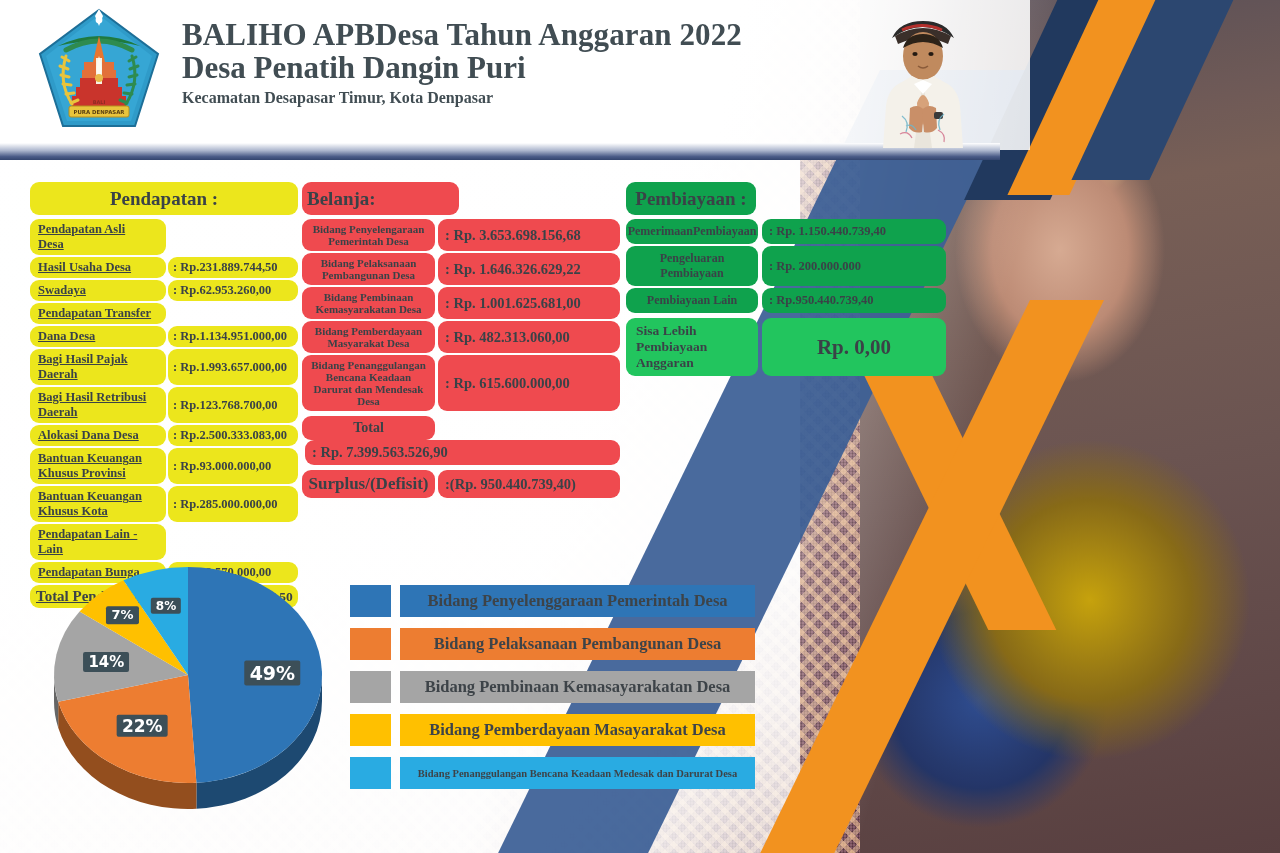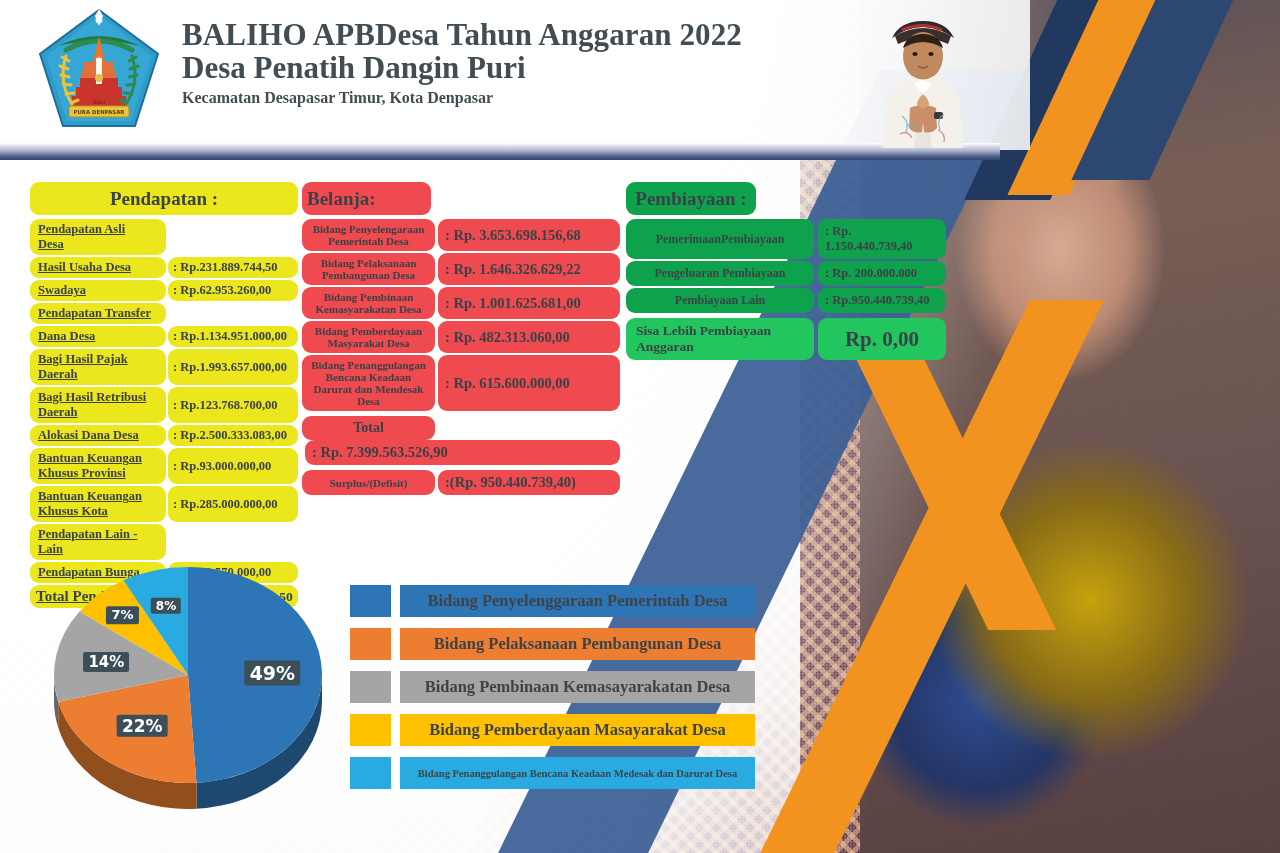"Belanja:" div.chip { width: 129px -> 157px }
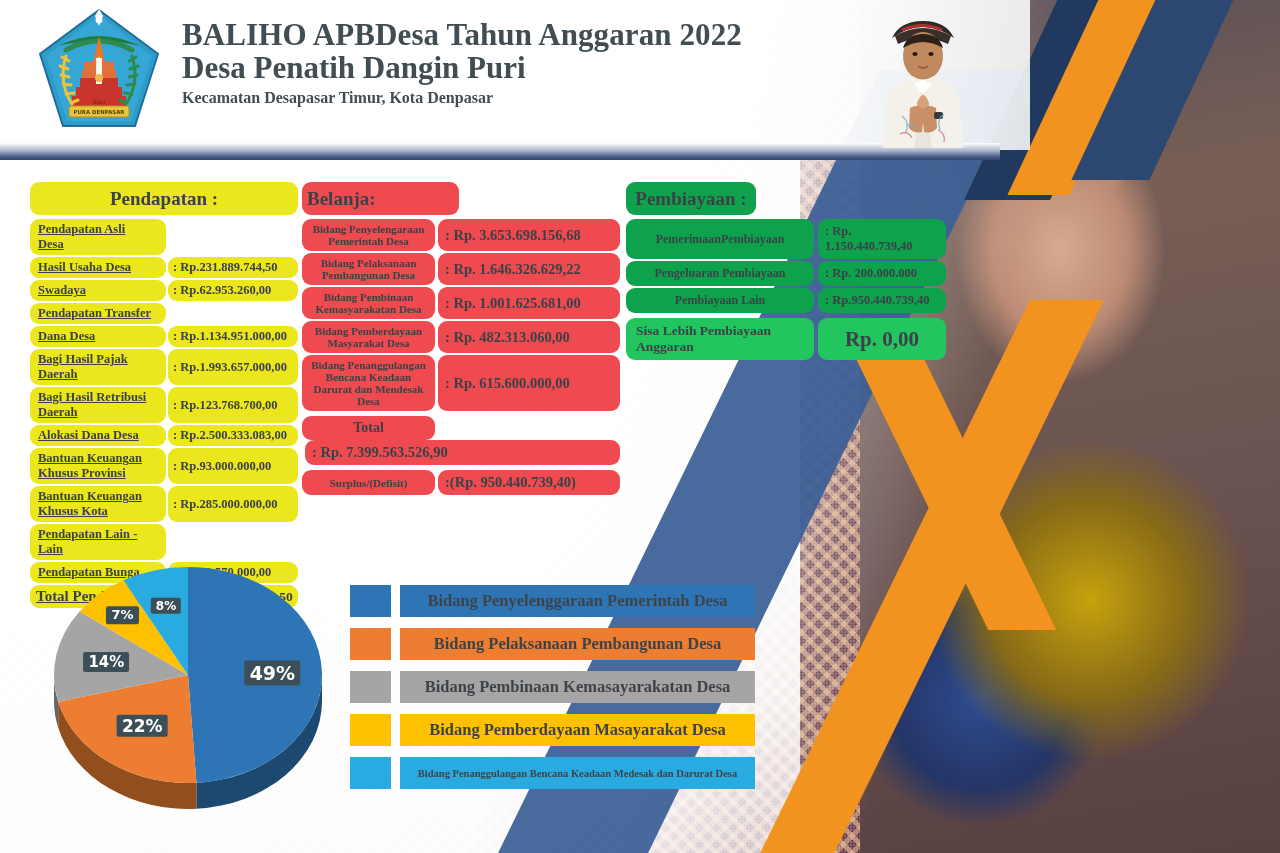"PemerimaanPembiayaan" .pnl-pembiayaan .lbl { width: 188px -> 132px }
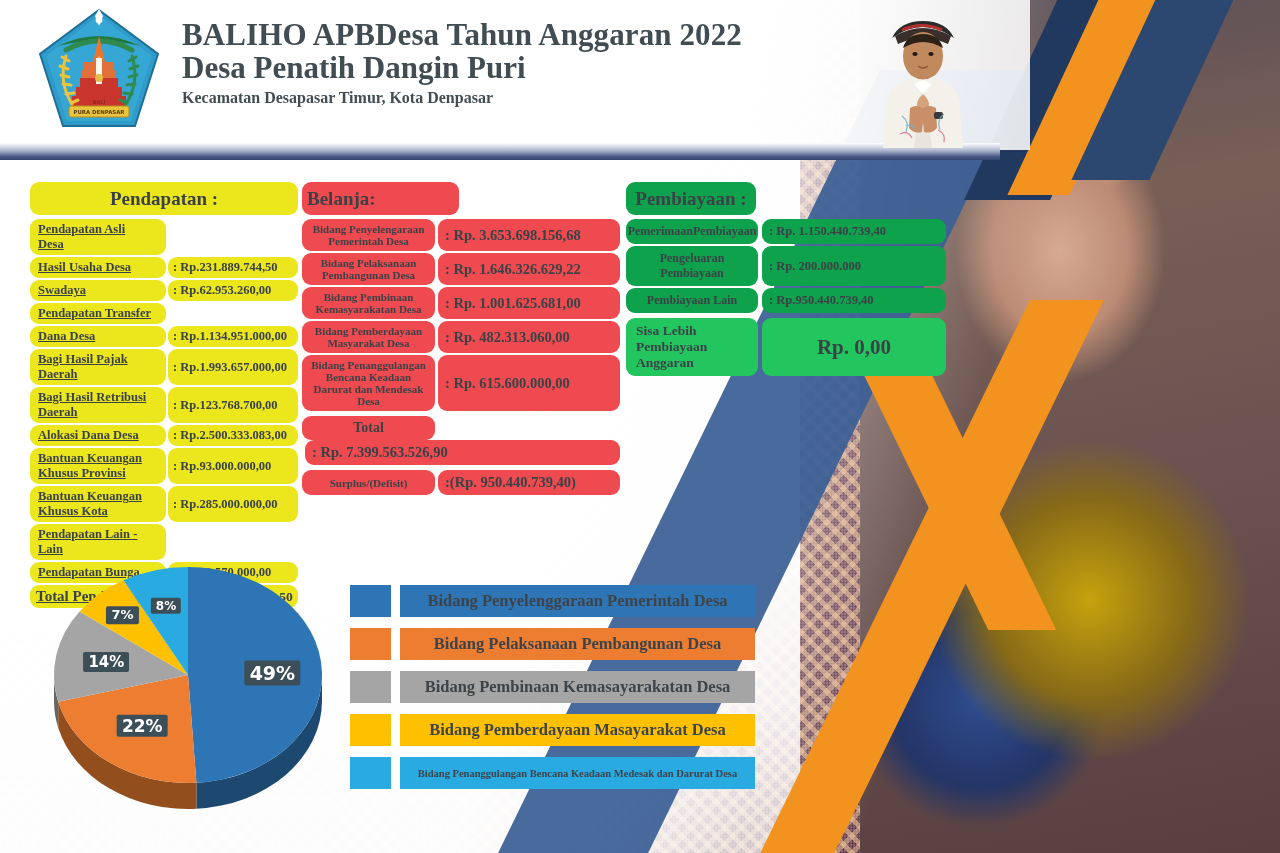"Surplus/(Defisit)" .pnl-belanja .row.r-surplus .lbl { font-size: 11px -> 17px }
